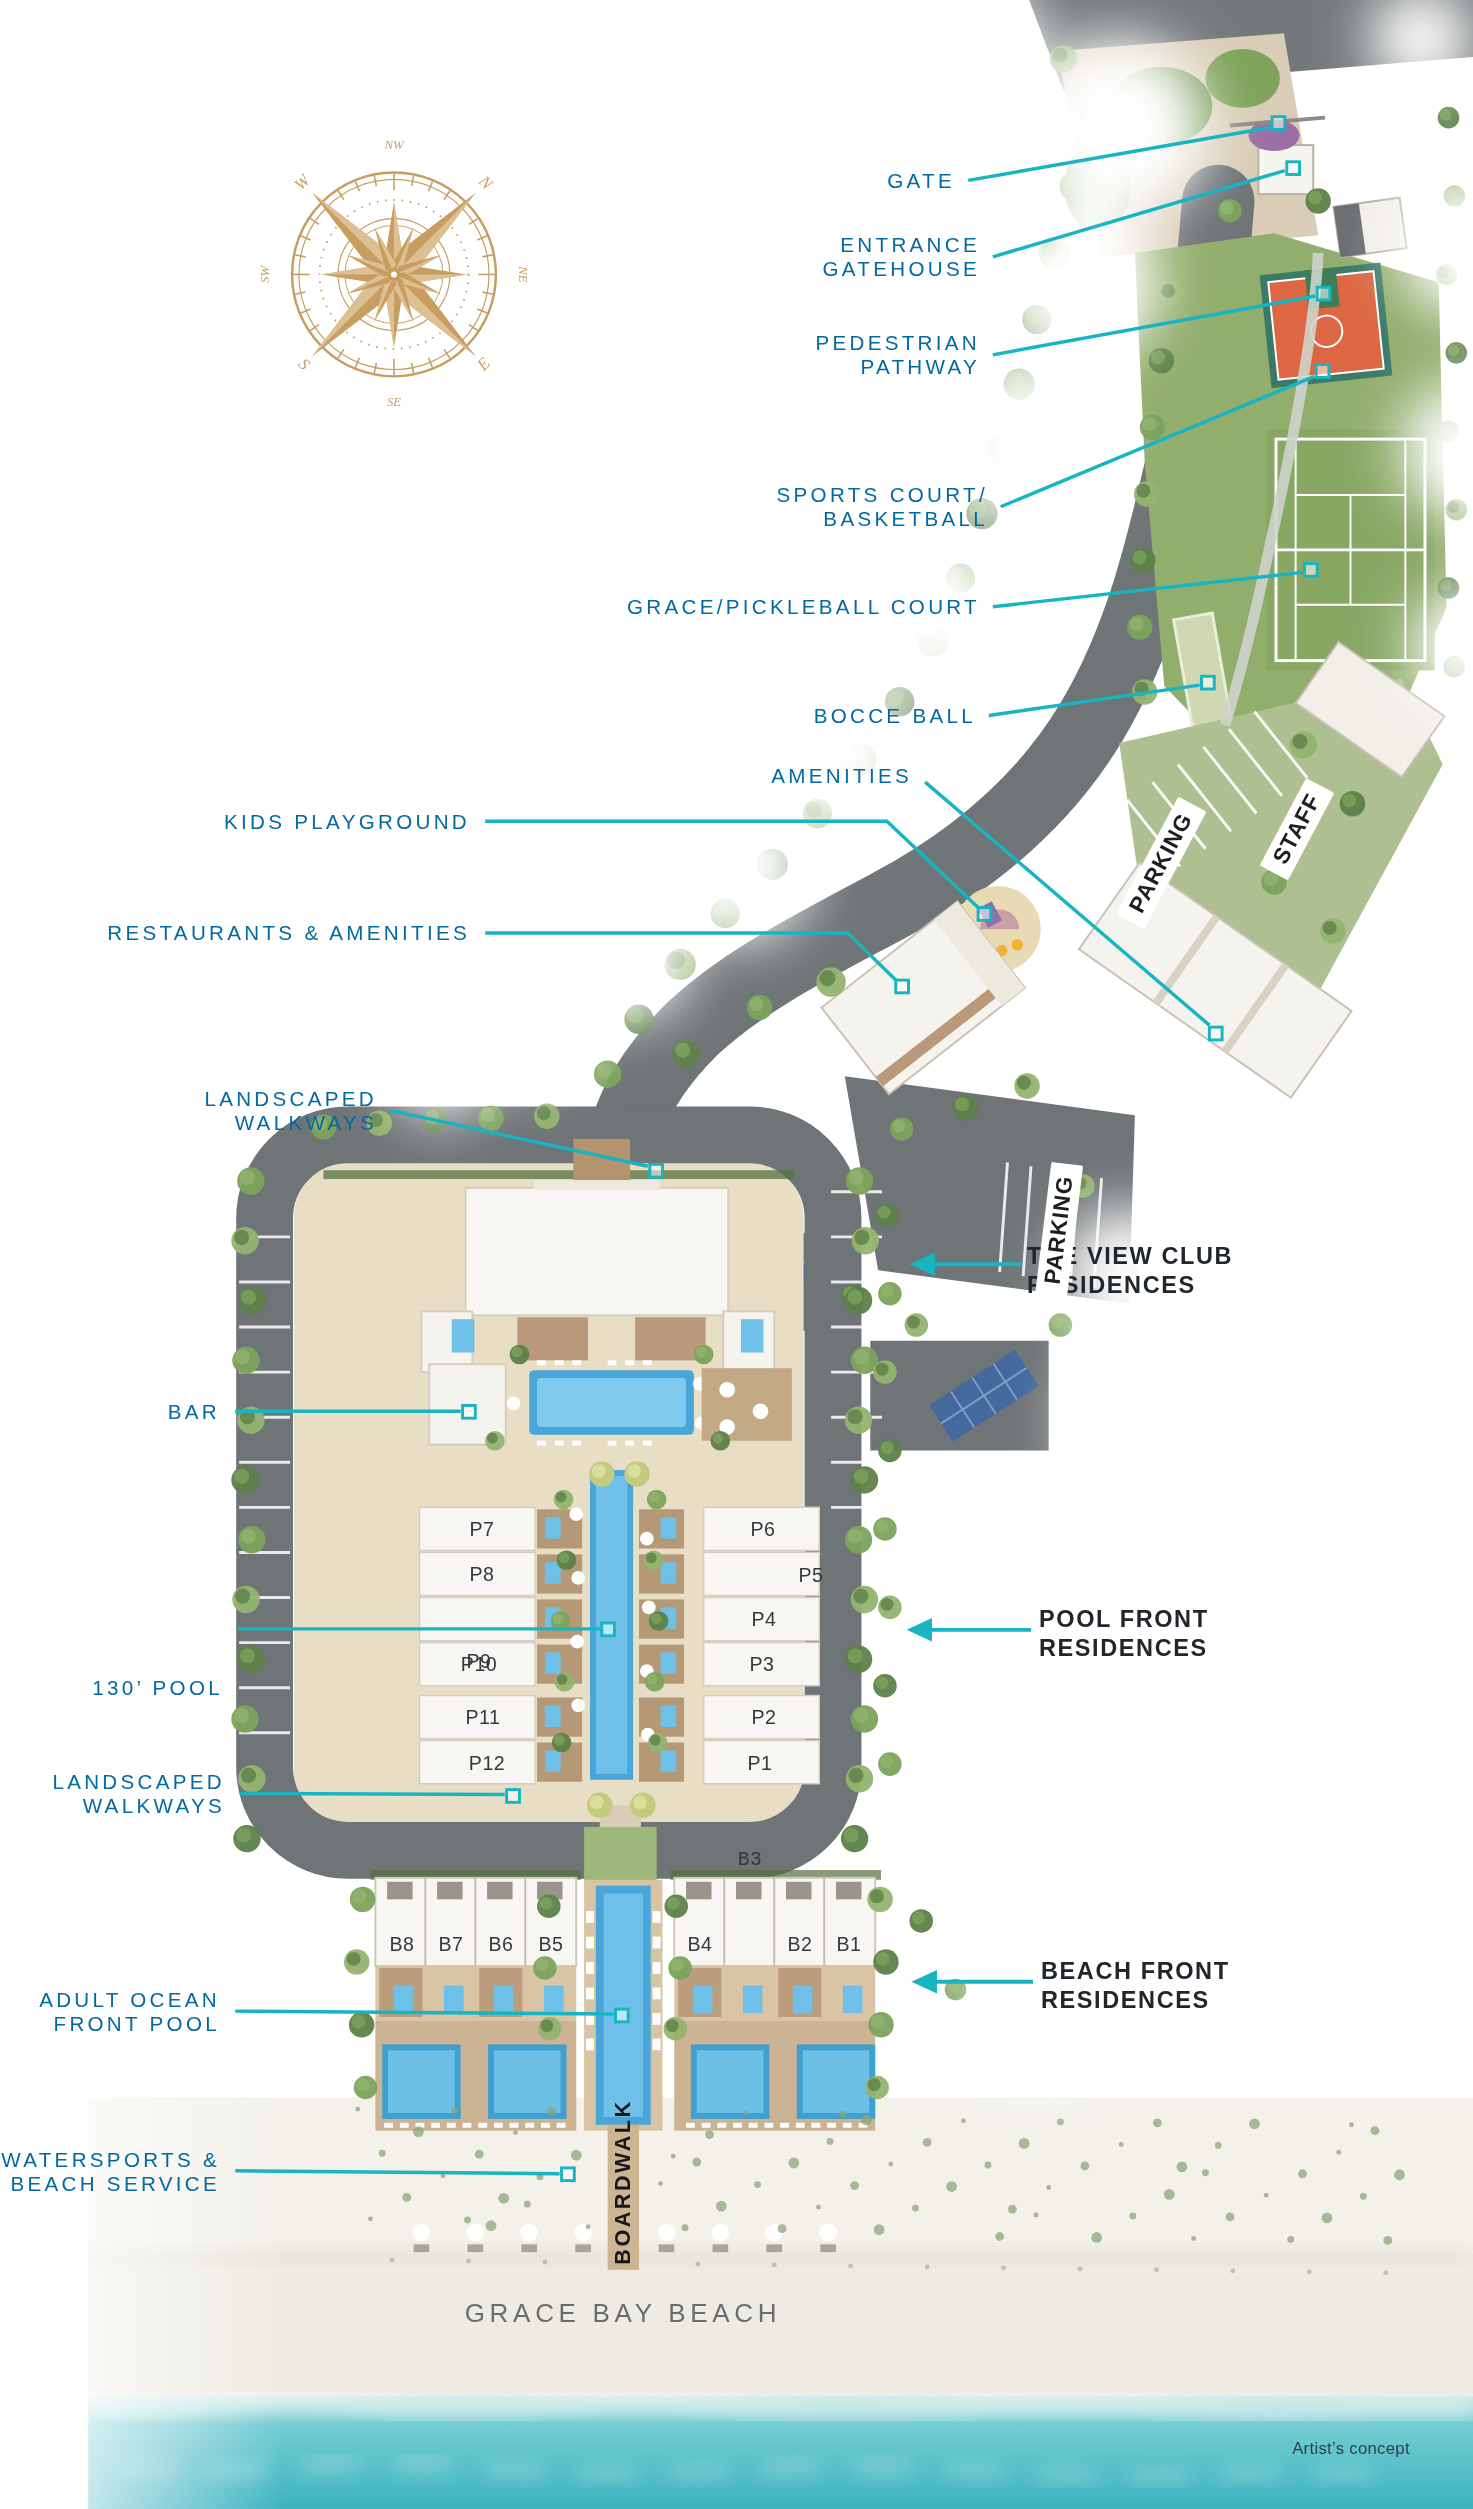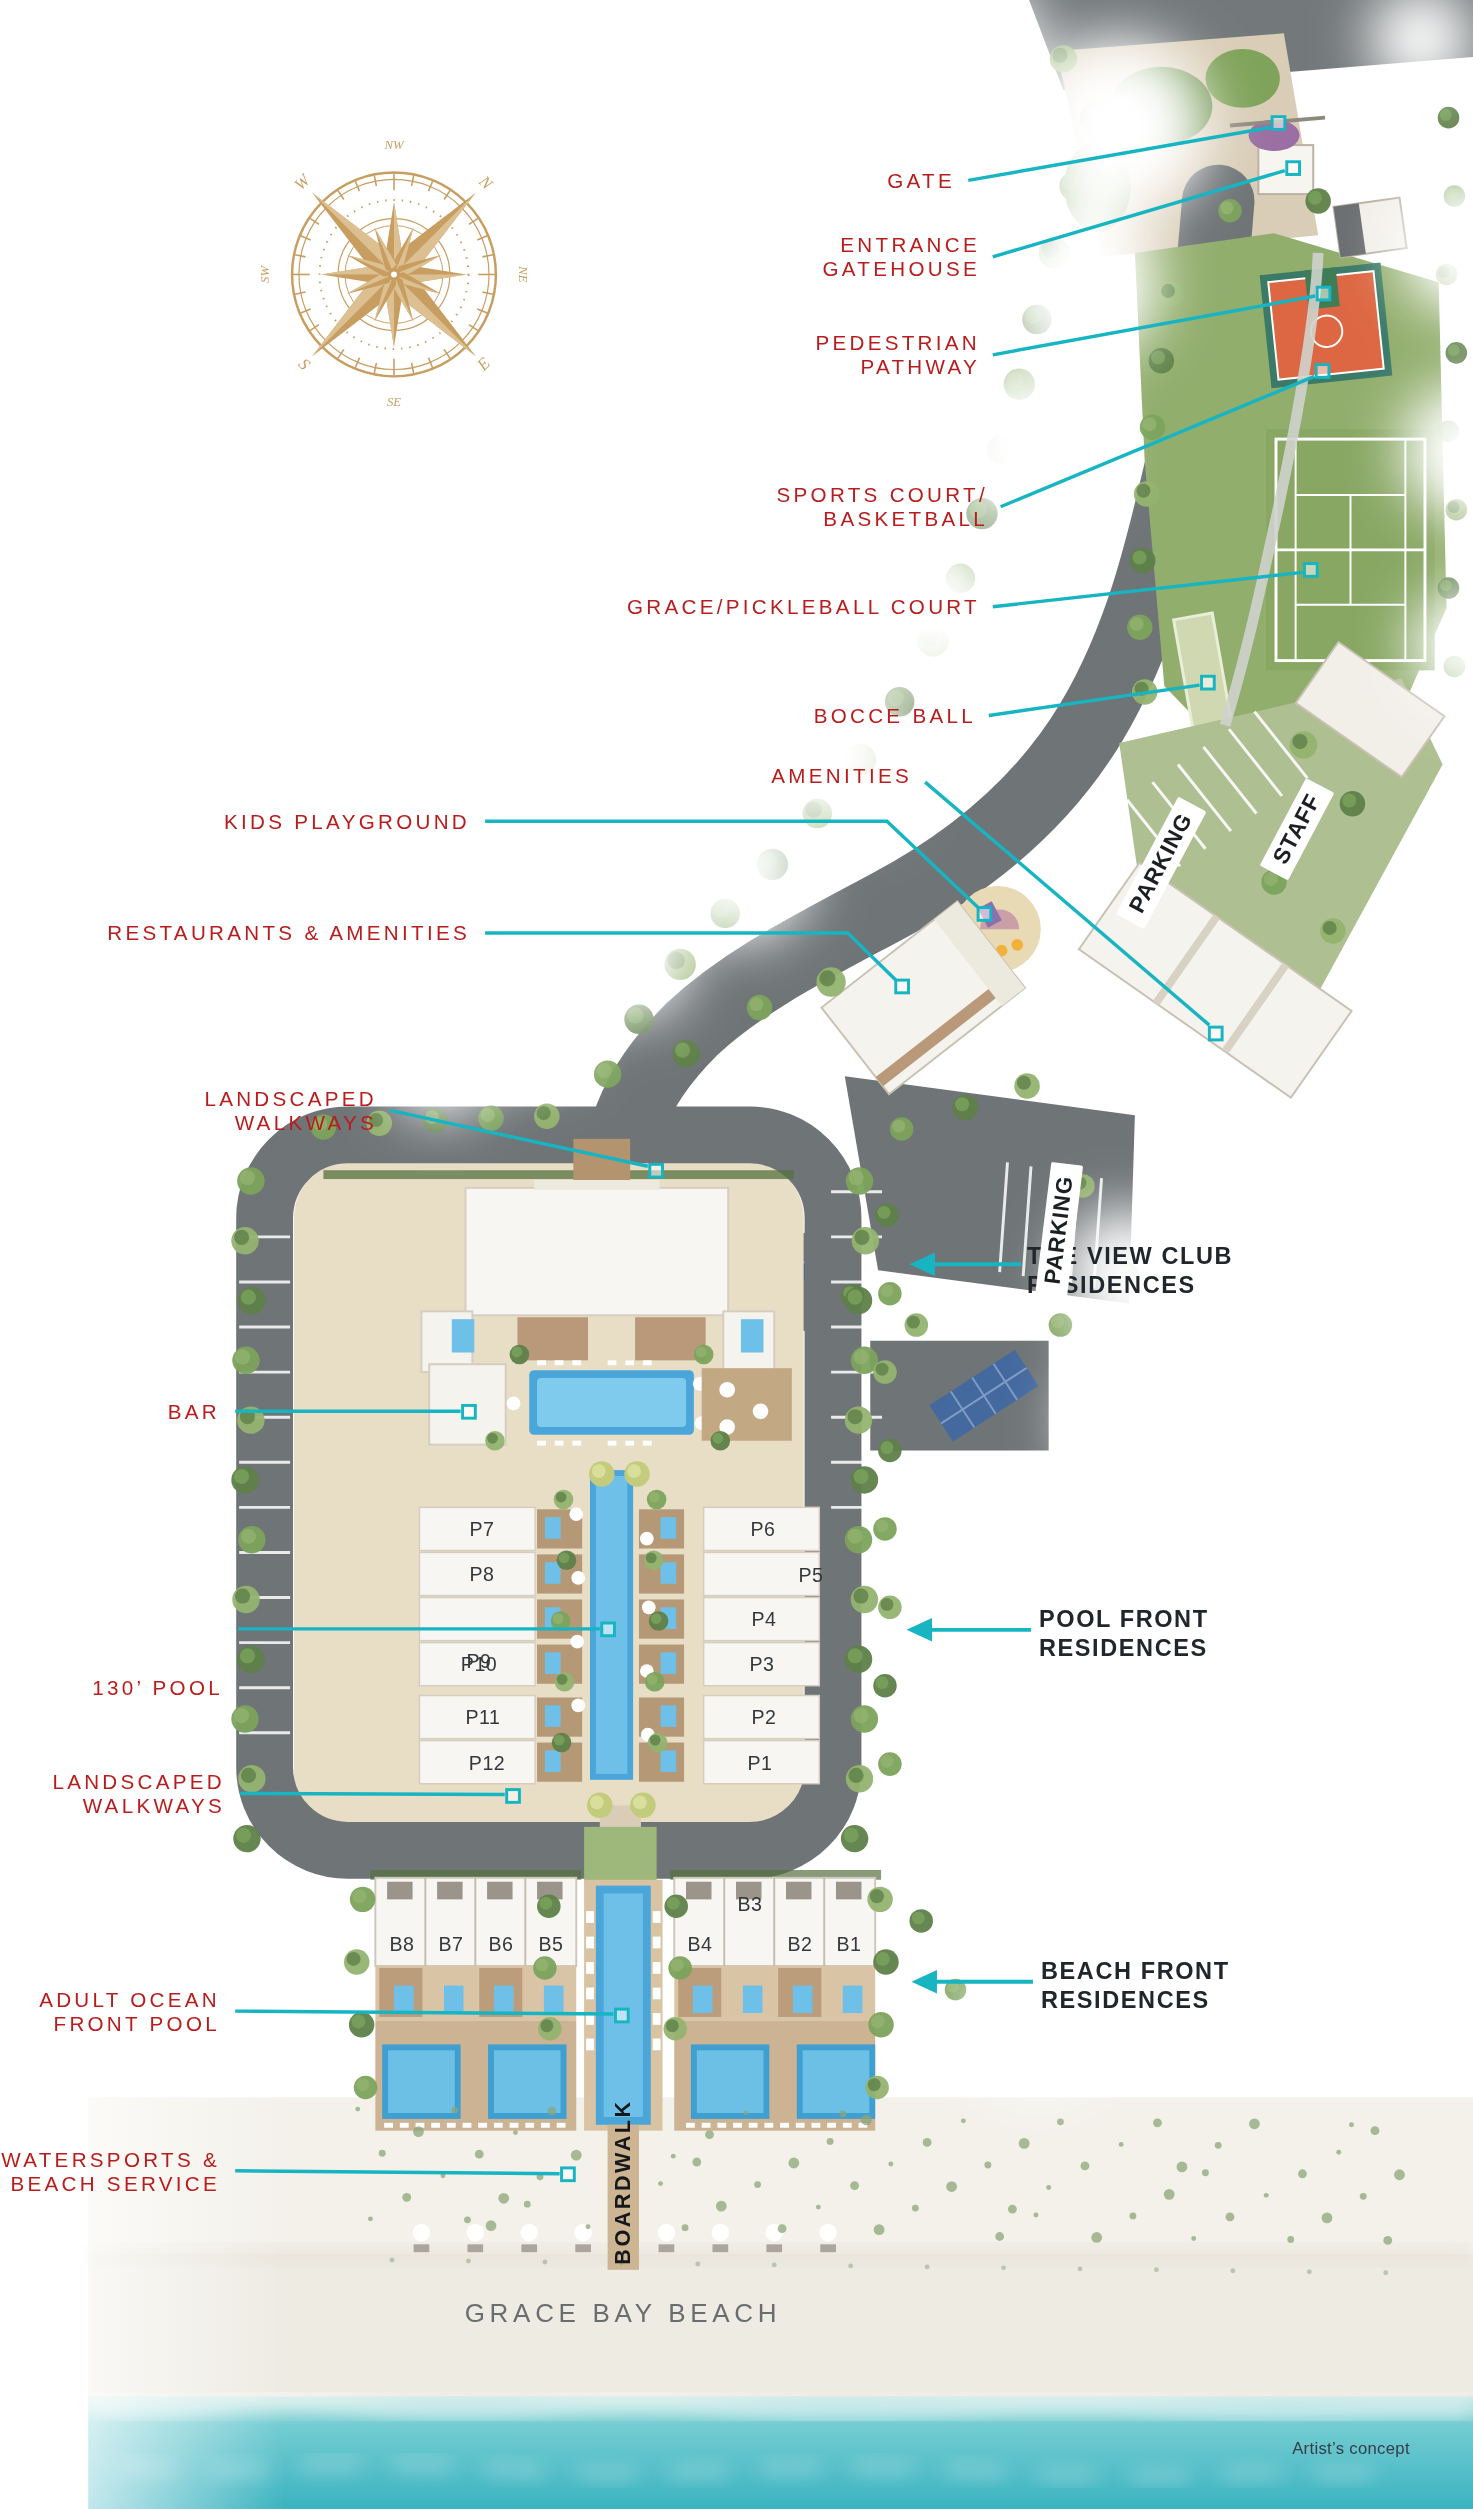"GATE" .callout { color: #b91c1c -> #0369a1 }
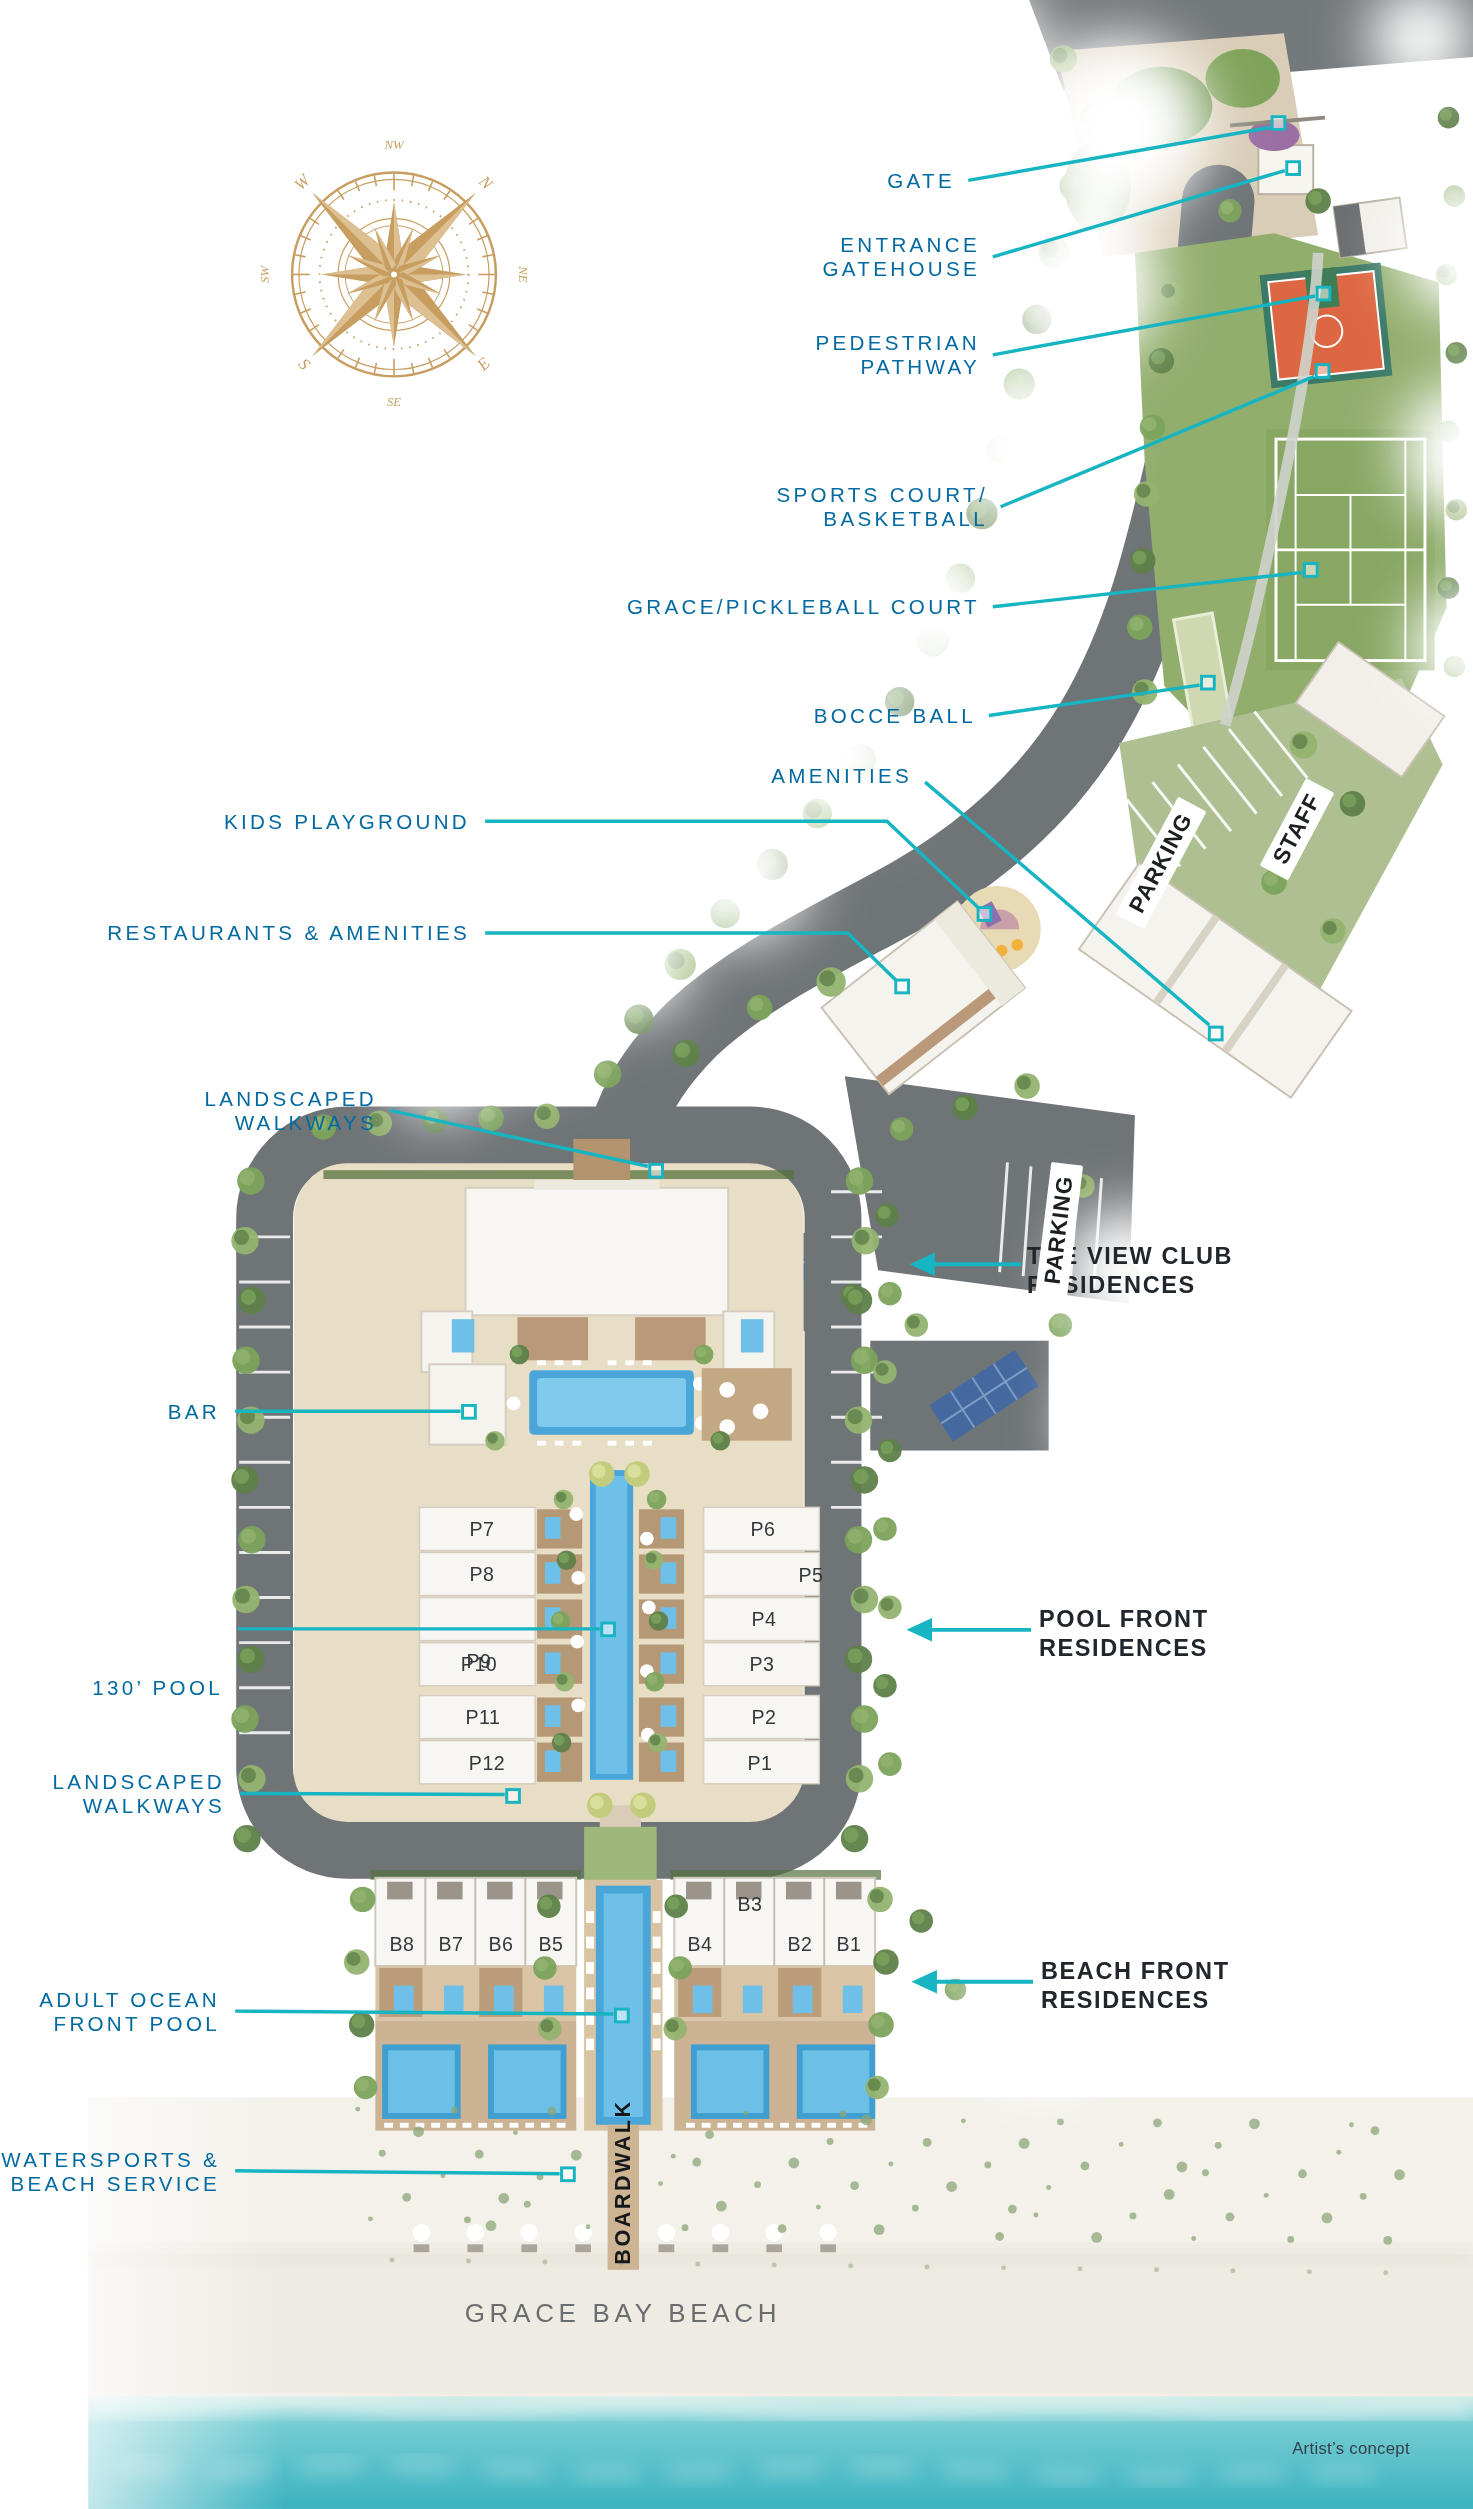"B3" div.unit { font-family: none -> Liberation Mono, monospace; top: 1904px -> 1860px }
